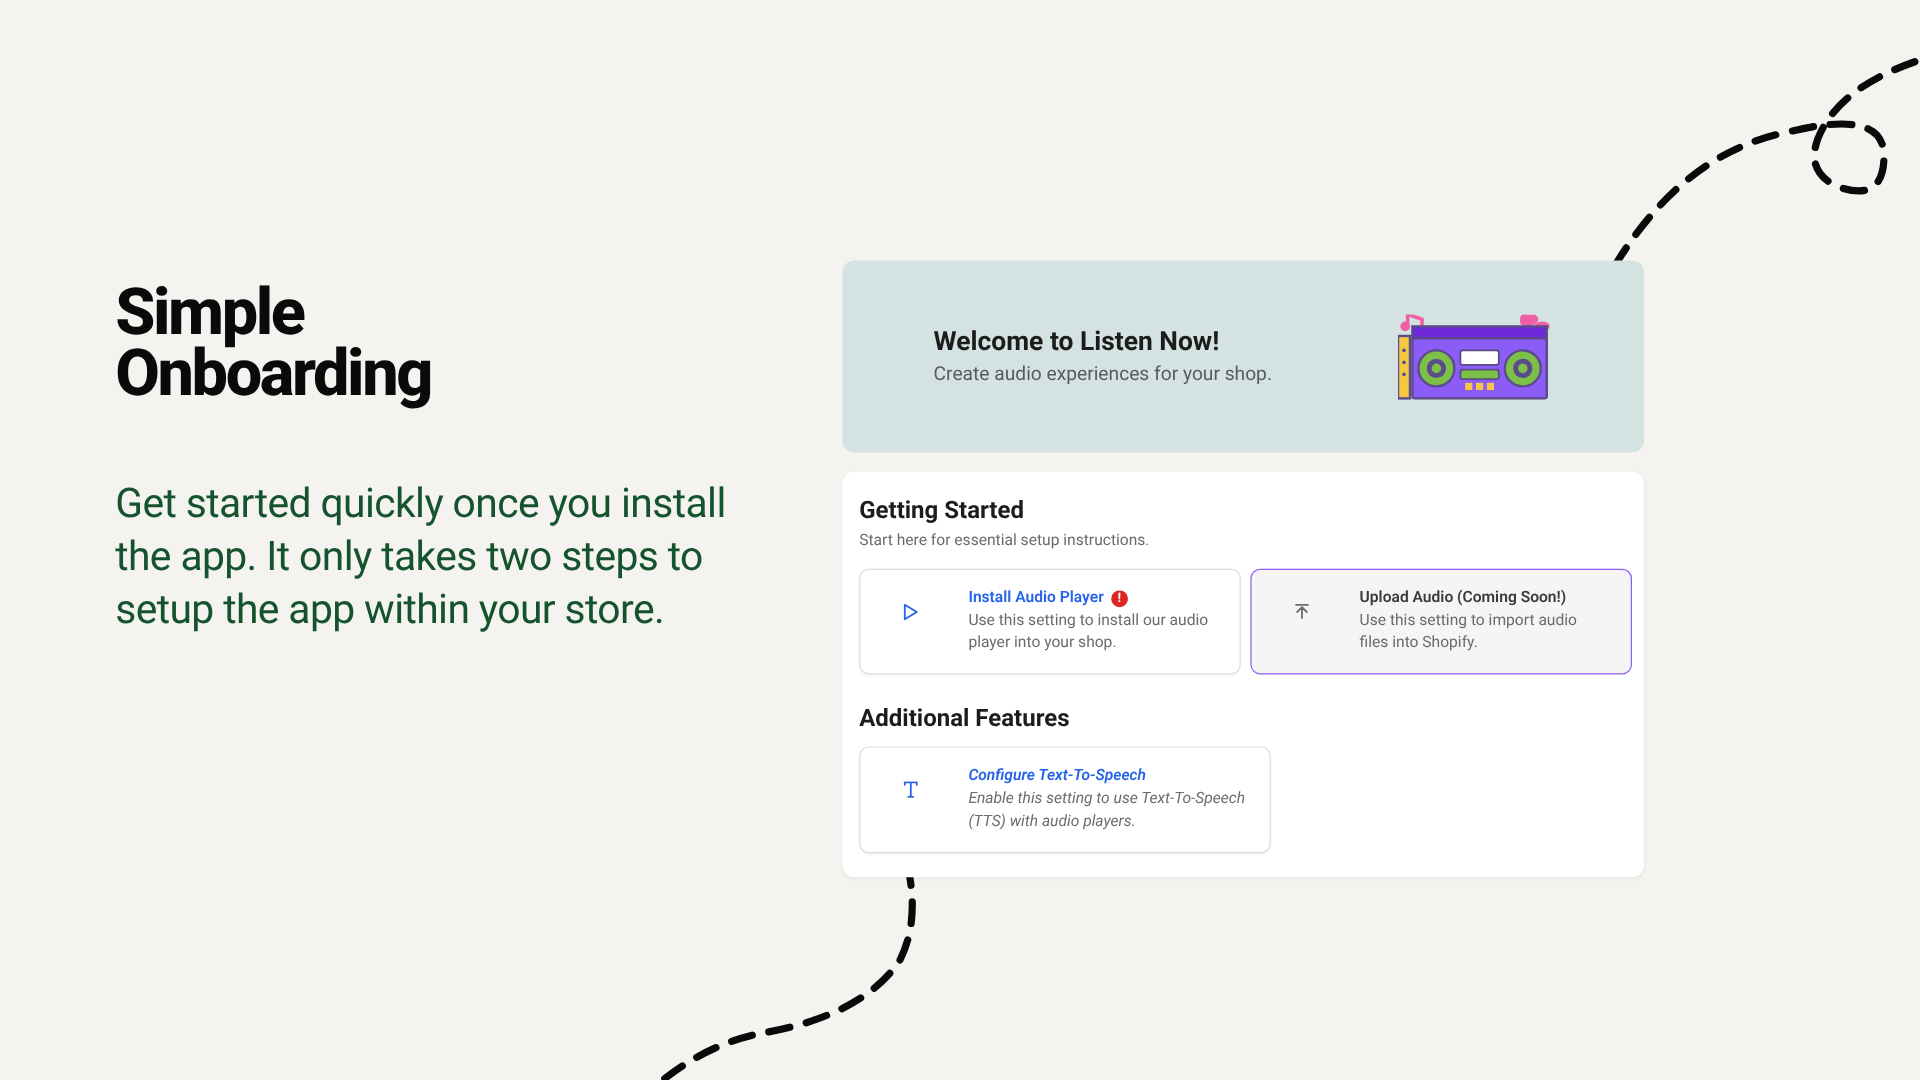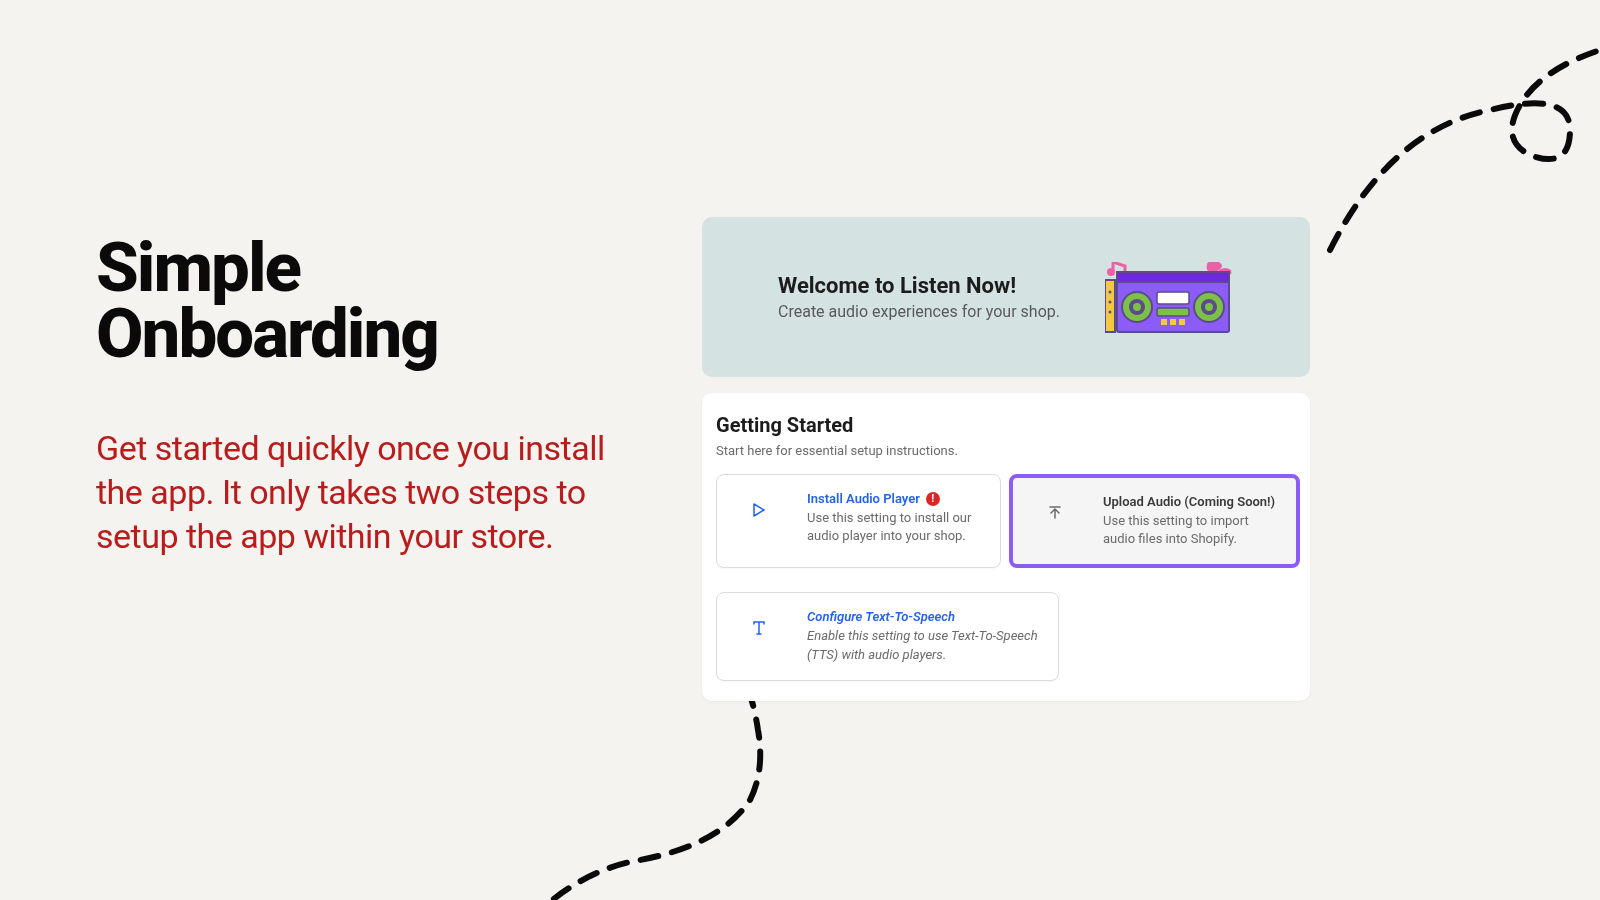"Simple" .hero-title { font-size: 69px -> 54px }
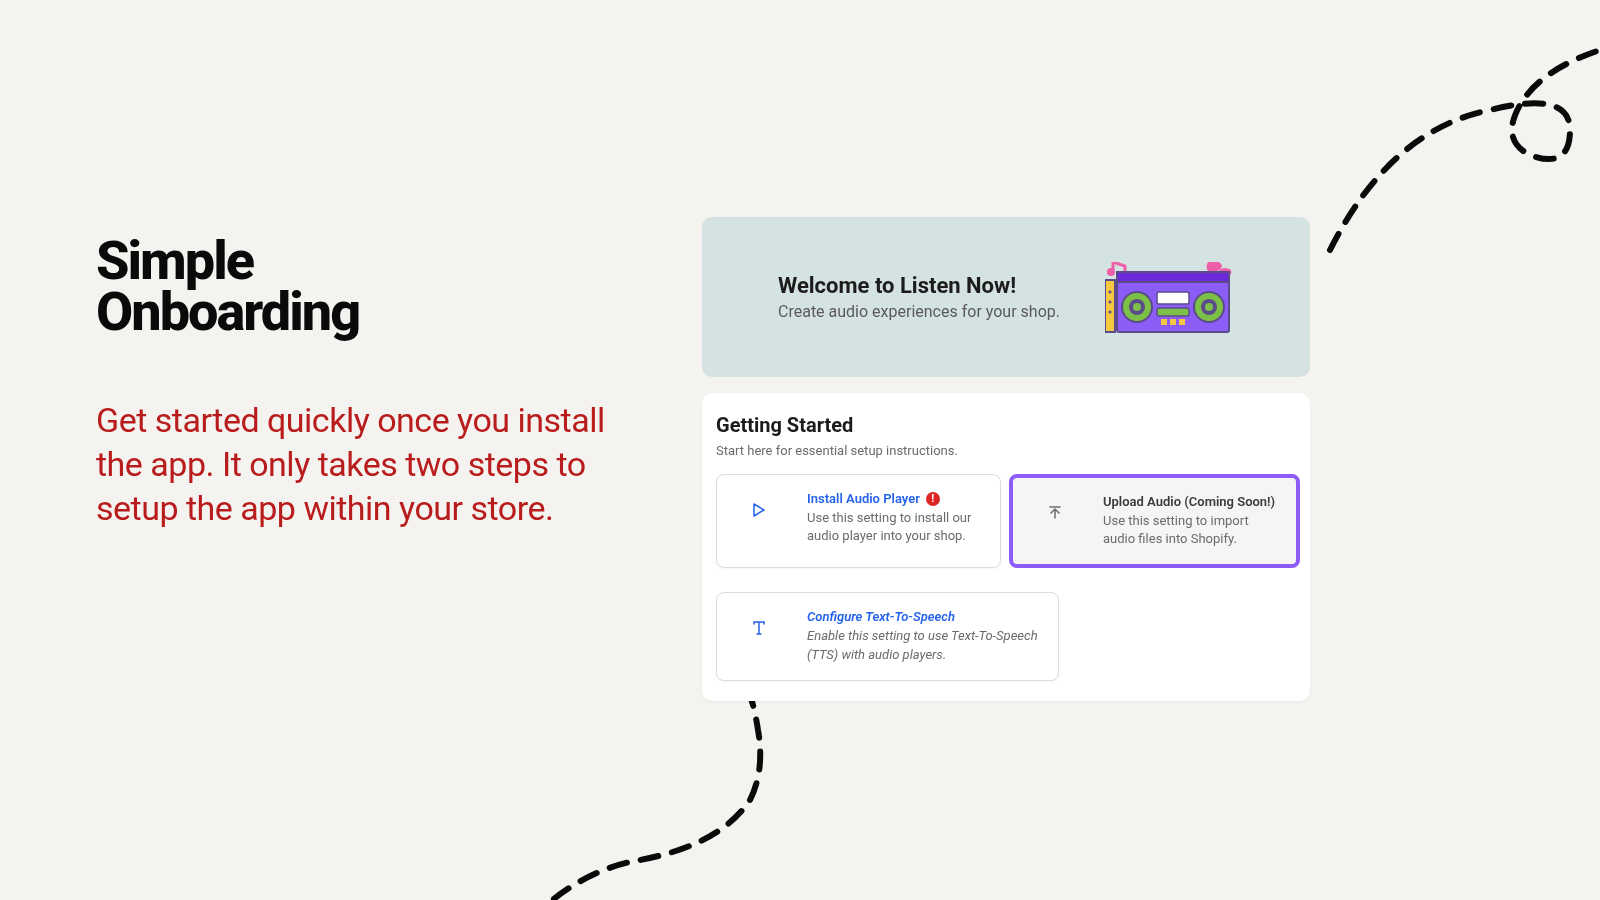"Welcome to Listen Now!" .panel { width: 608px -> 668px }
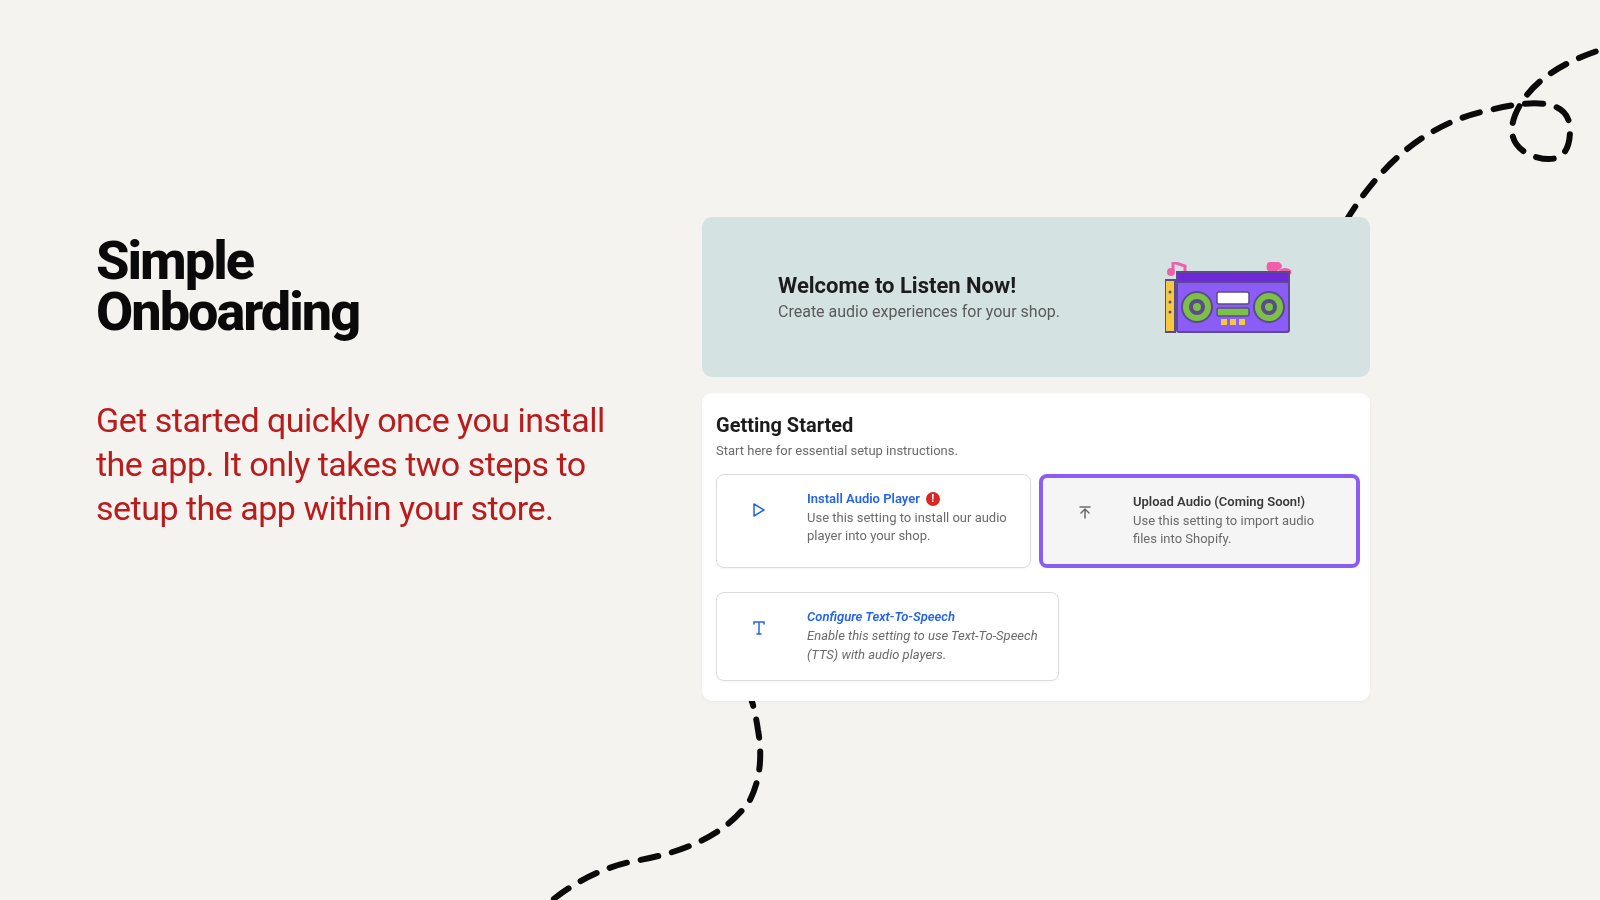"Get started quickly once you" .hero-subtitle { color: #b91c1c -> #14532d }
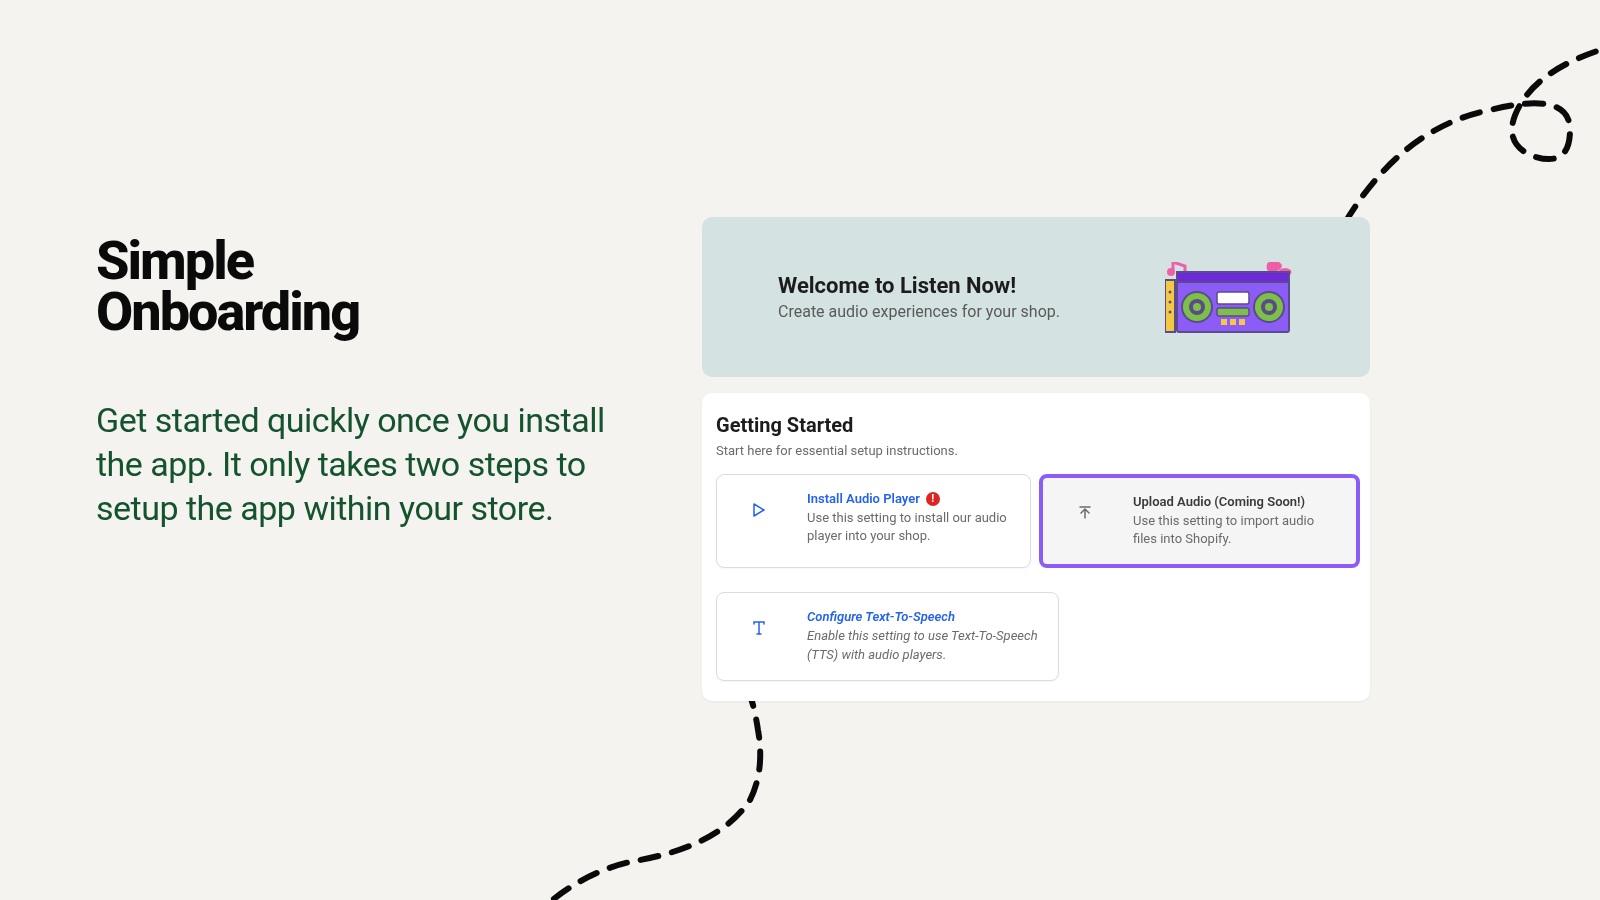"Upload Audio (Coming Soon!)" .feature-card.disabled { border: 4px solid #8b5cf6 -> 1px solid #8b5cf6 }
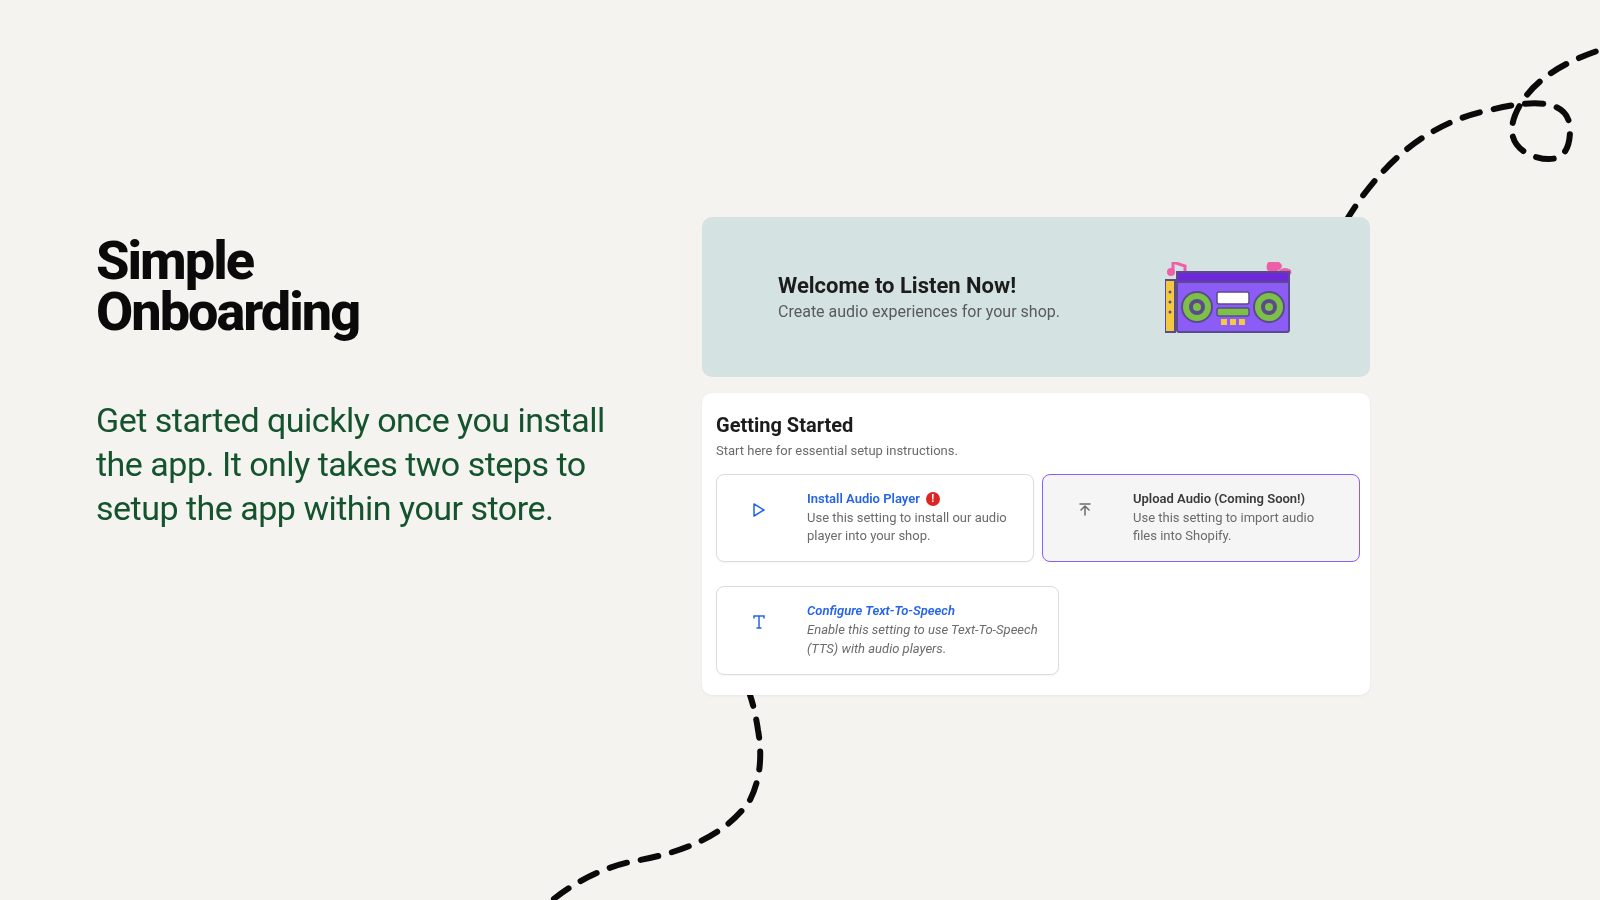"Additional Features" div.section-title { html: none -> <div>Additional Features</div> }
